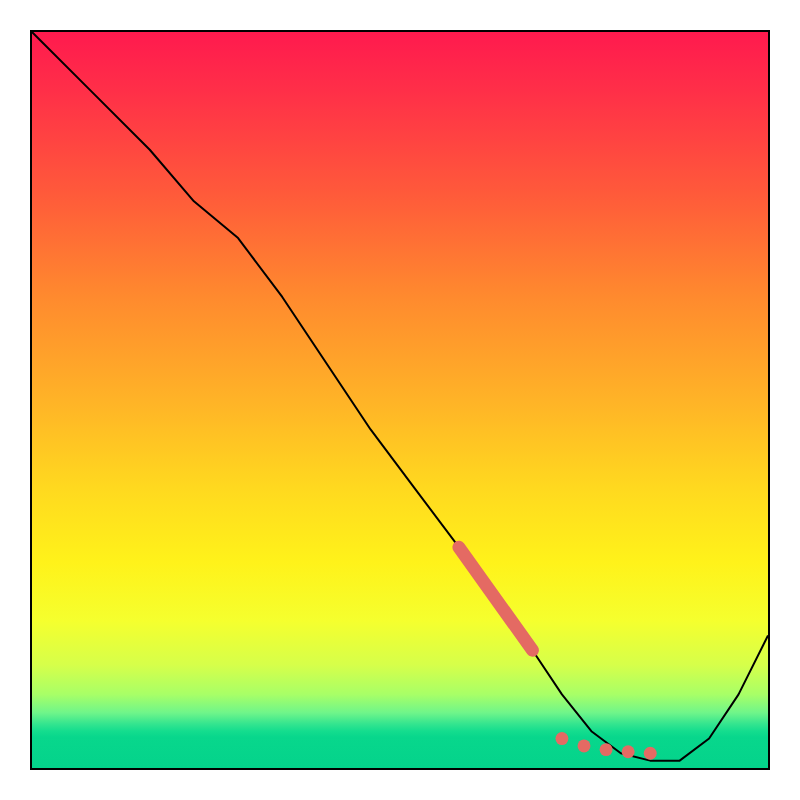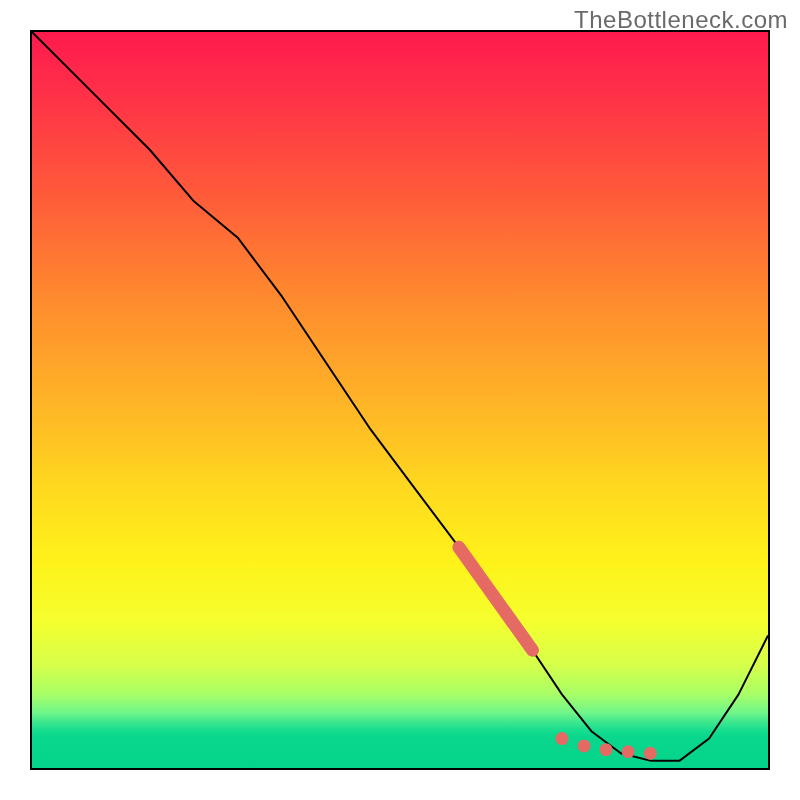"TheBottleneck.com" div.watermark { html: <div>TheBottleneck.com</div> -> none }
